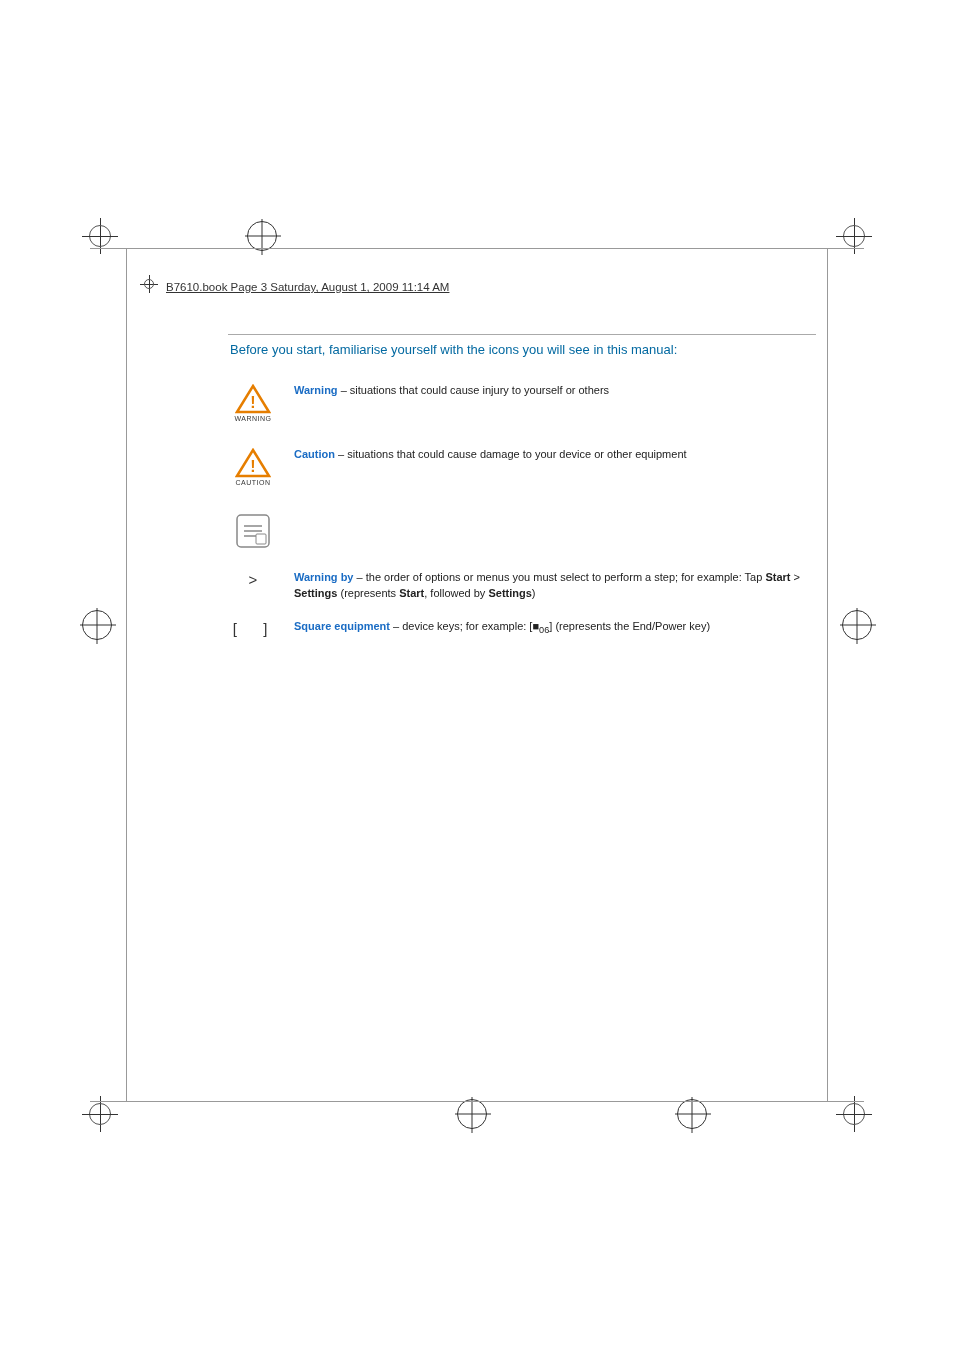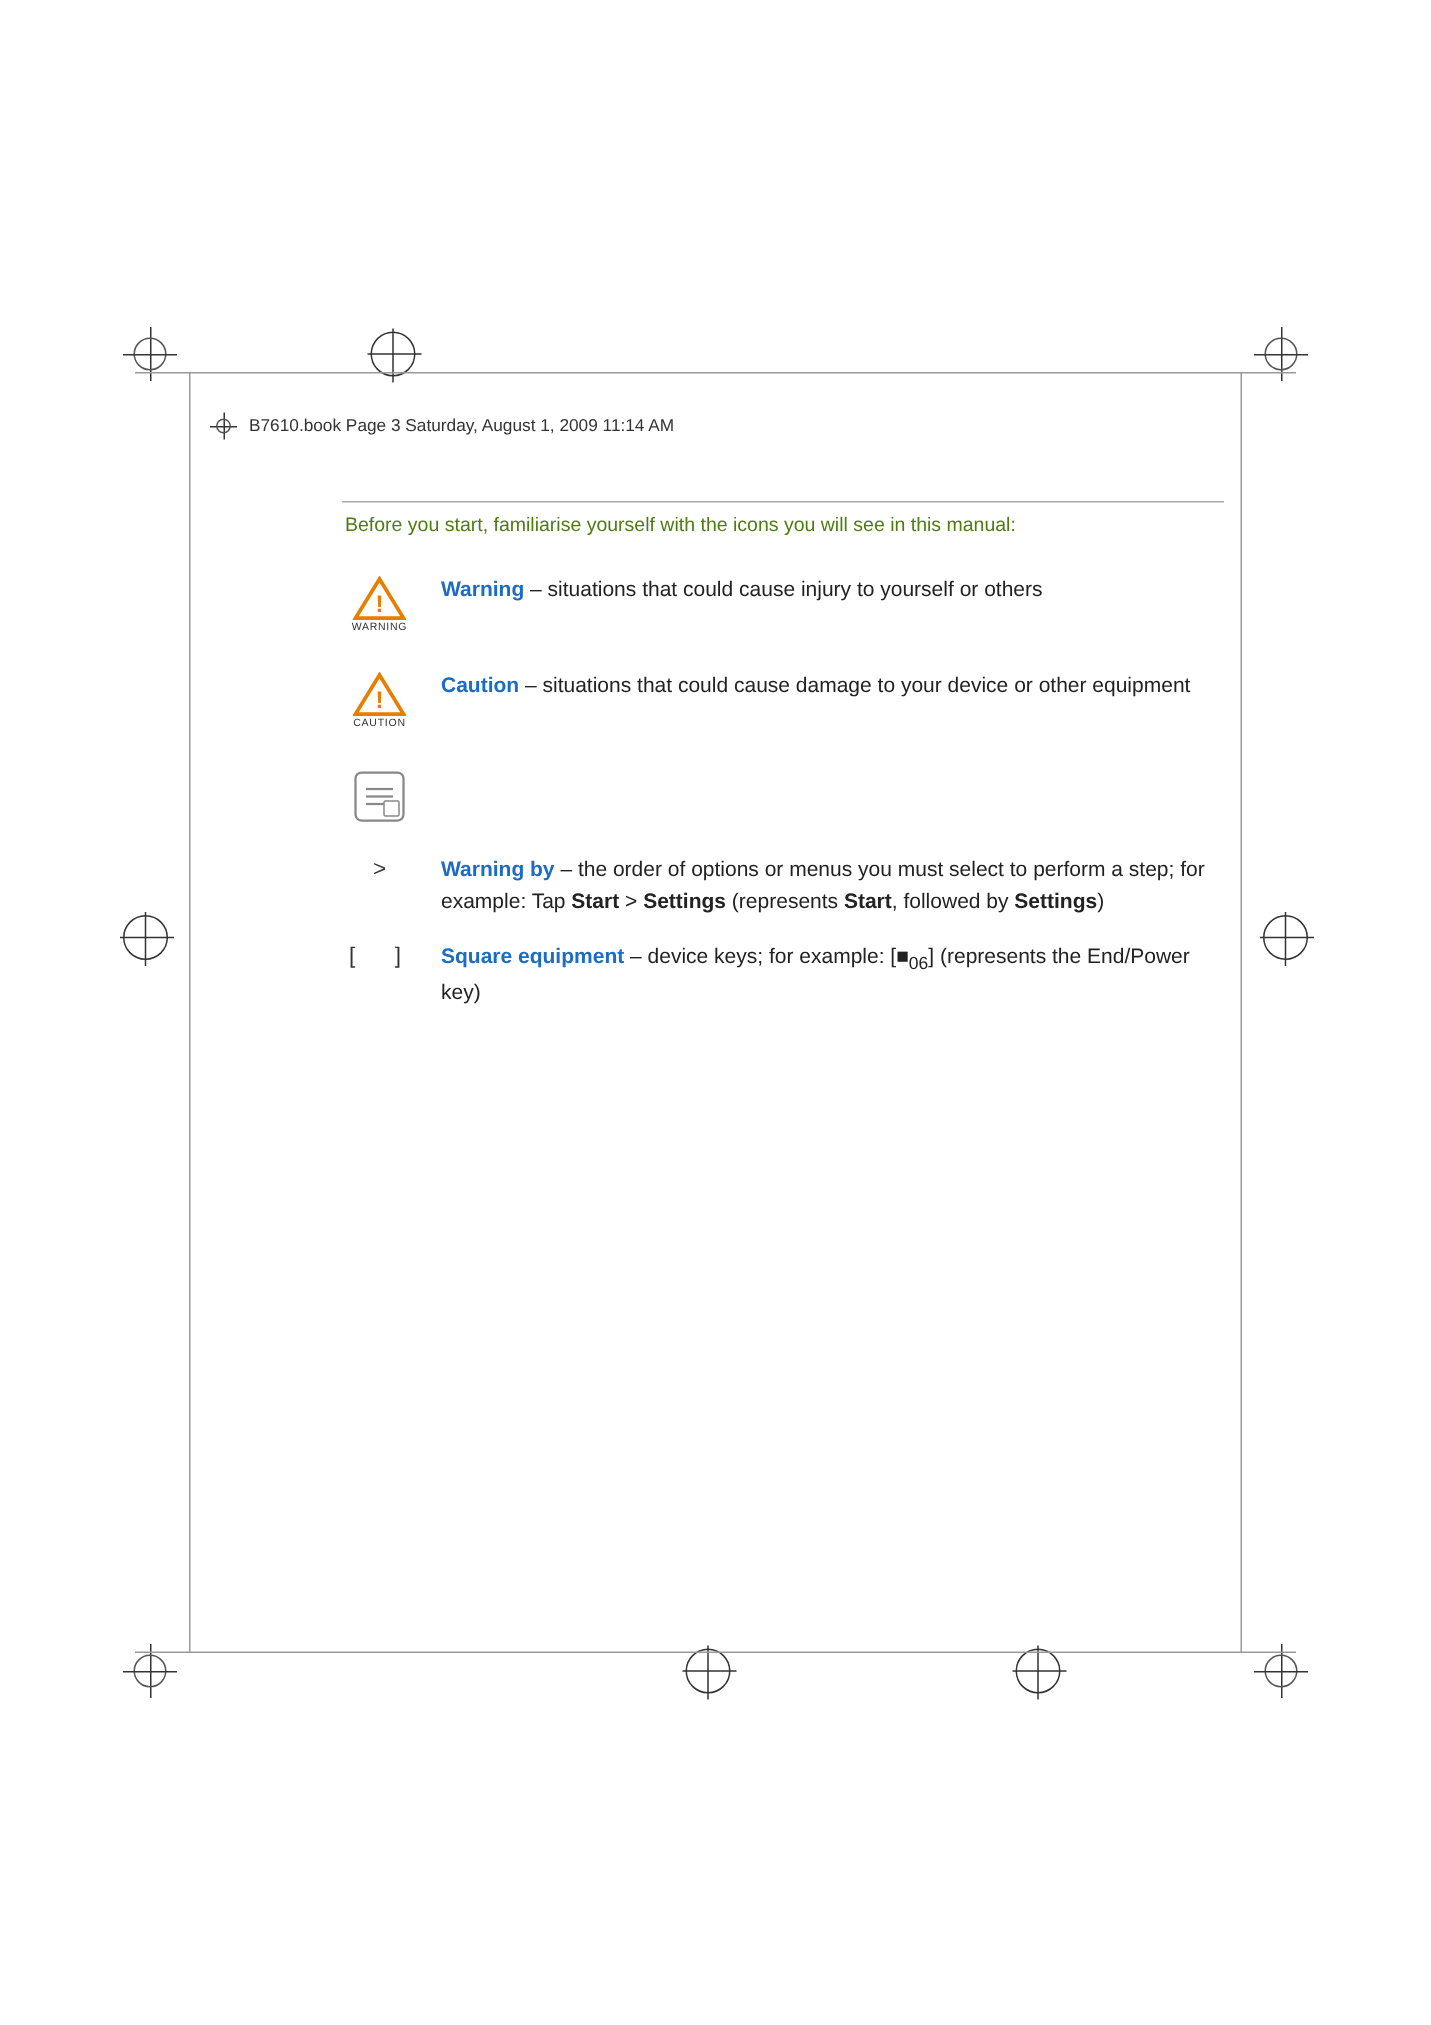"B7610.book Page 3 Saturday, August" .book-info-bar { align-items: center -> flex-end; text-decoration: none -> underline }
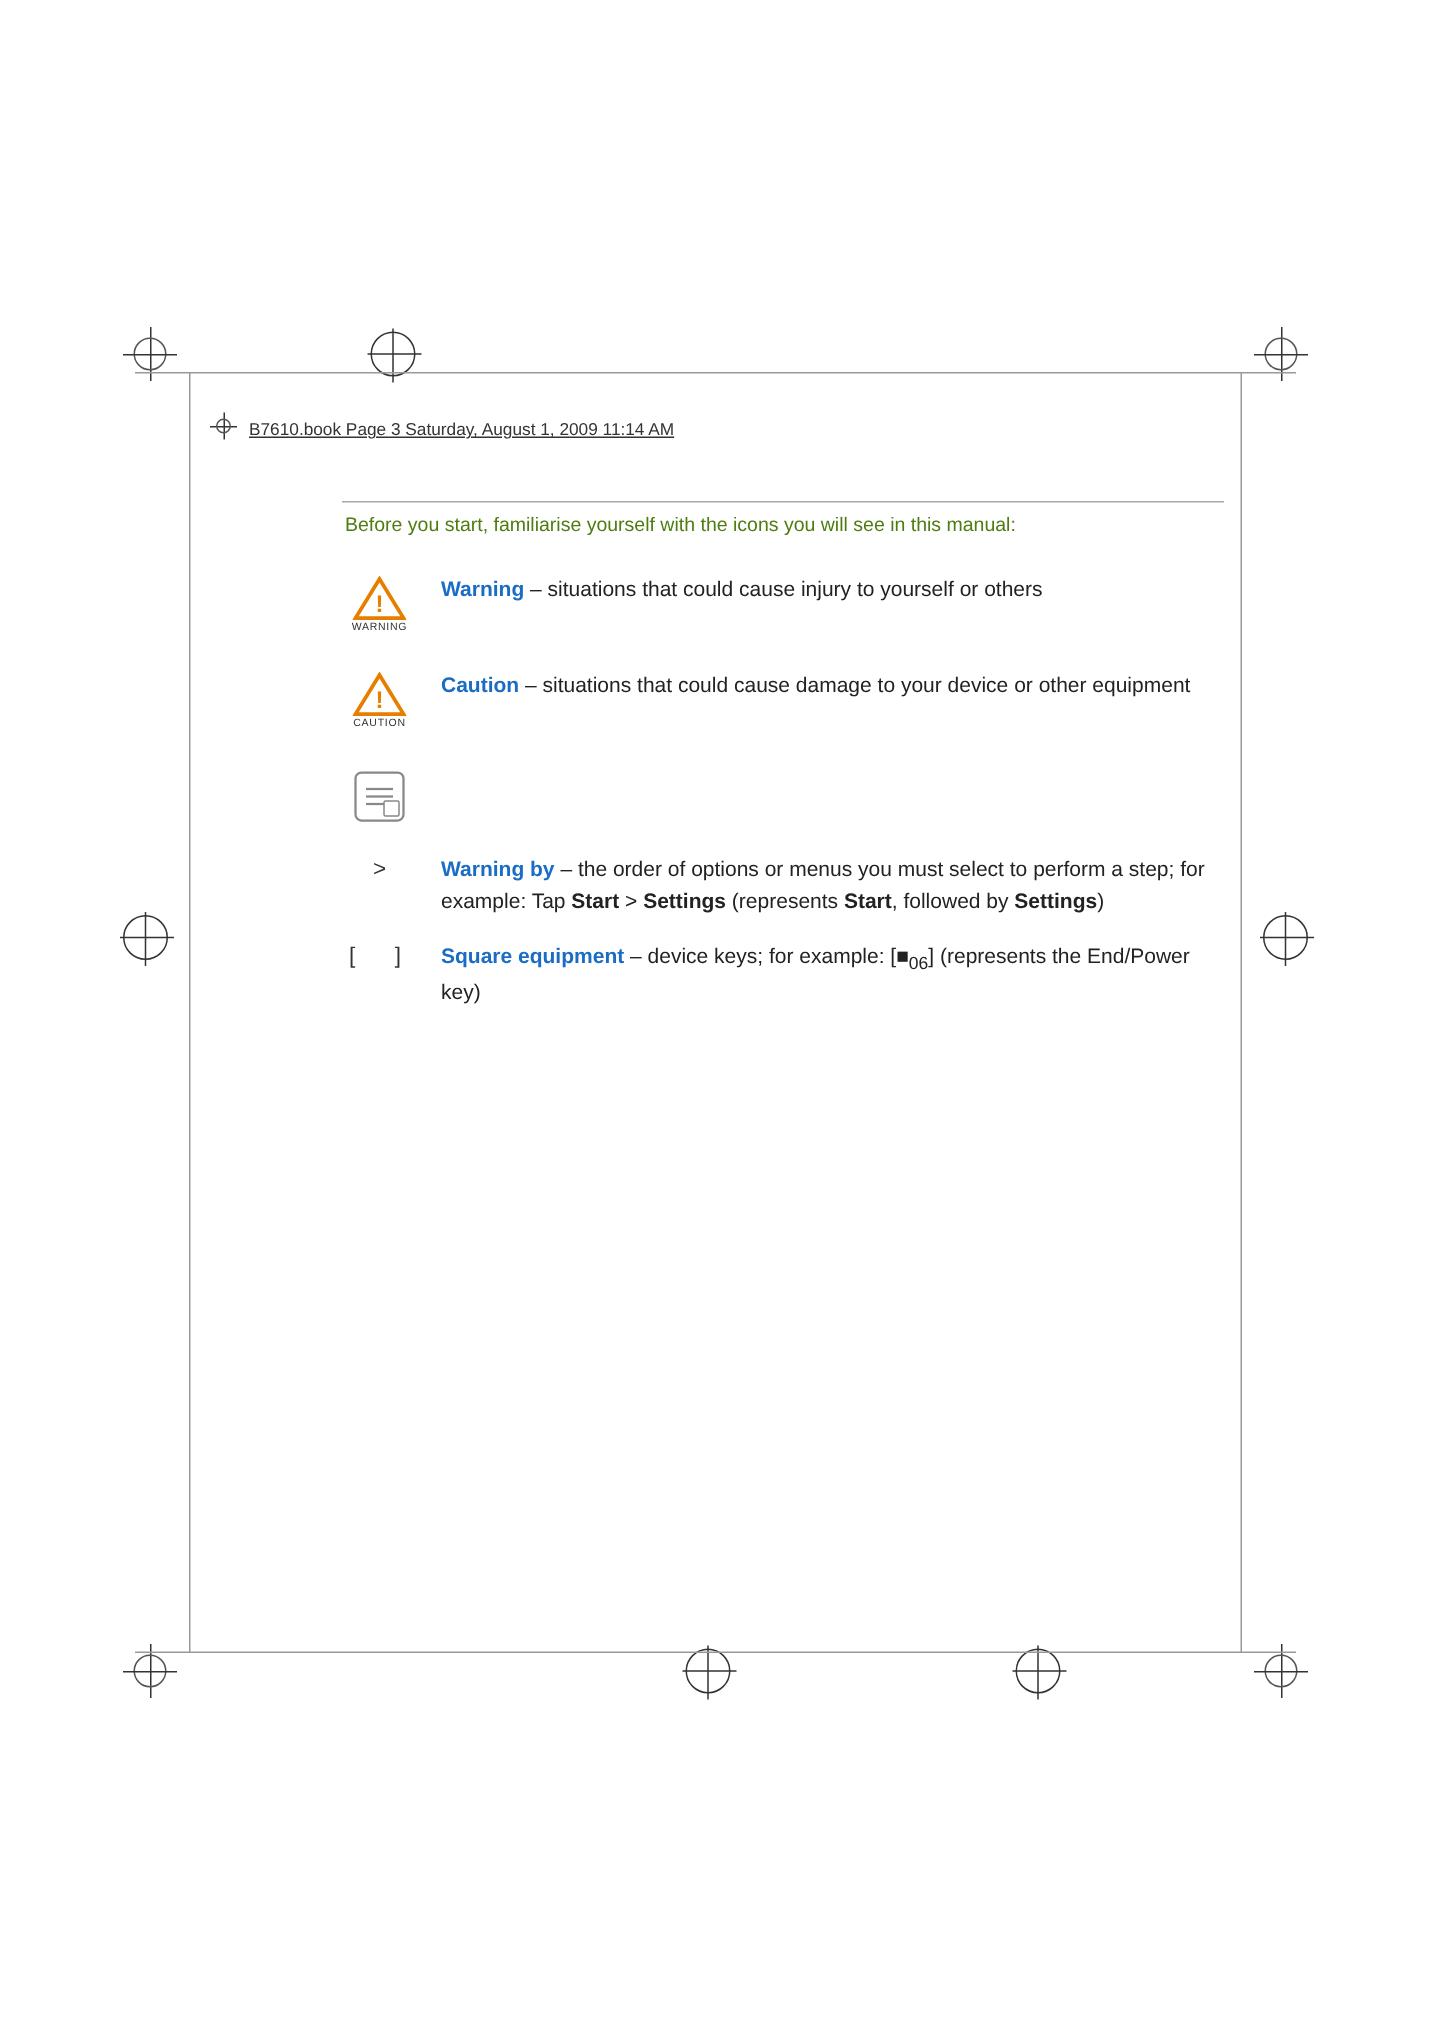"Before you start, familiarise yourself" .intro-text { color: #4d7c0f -> #0369a1 }
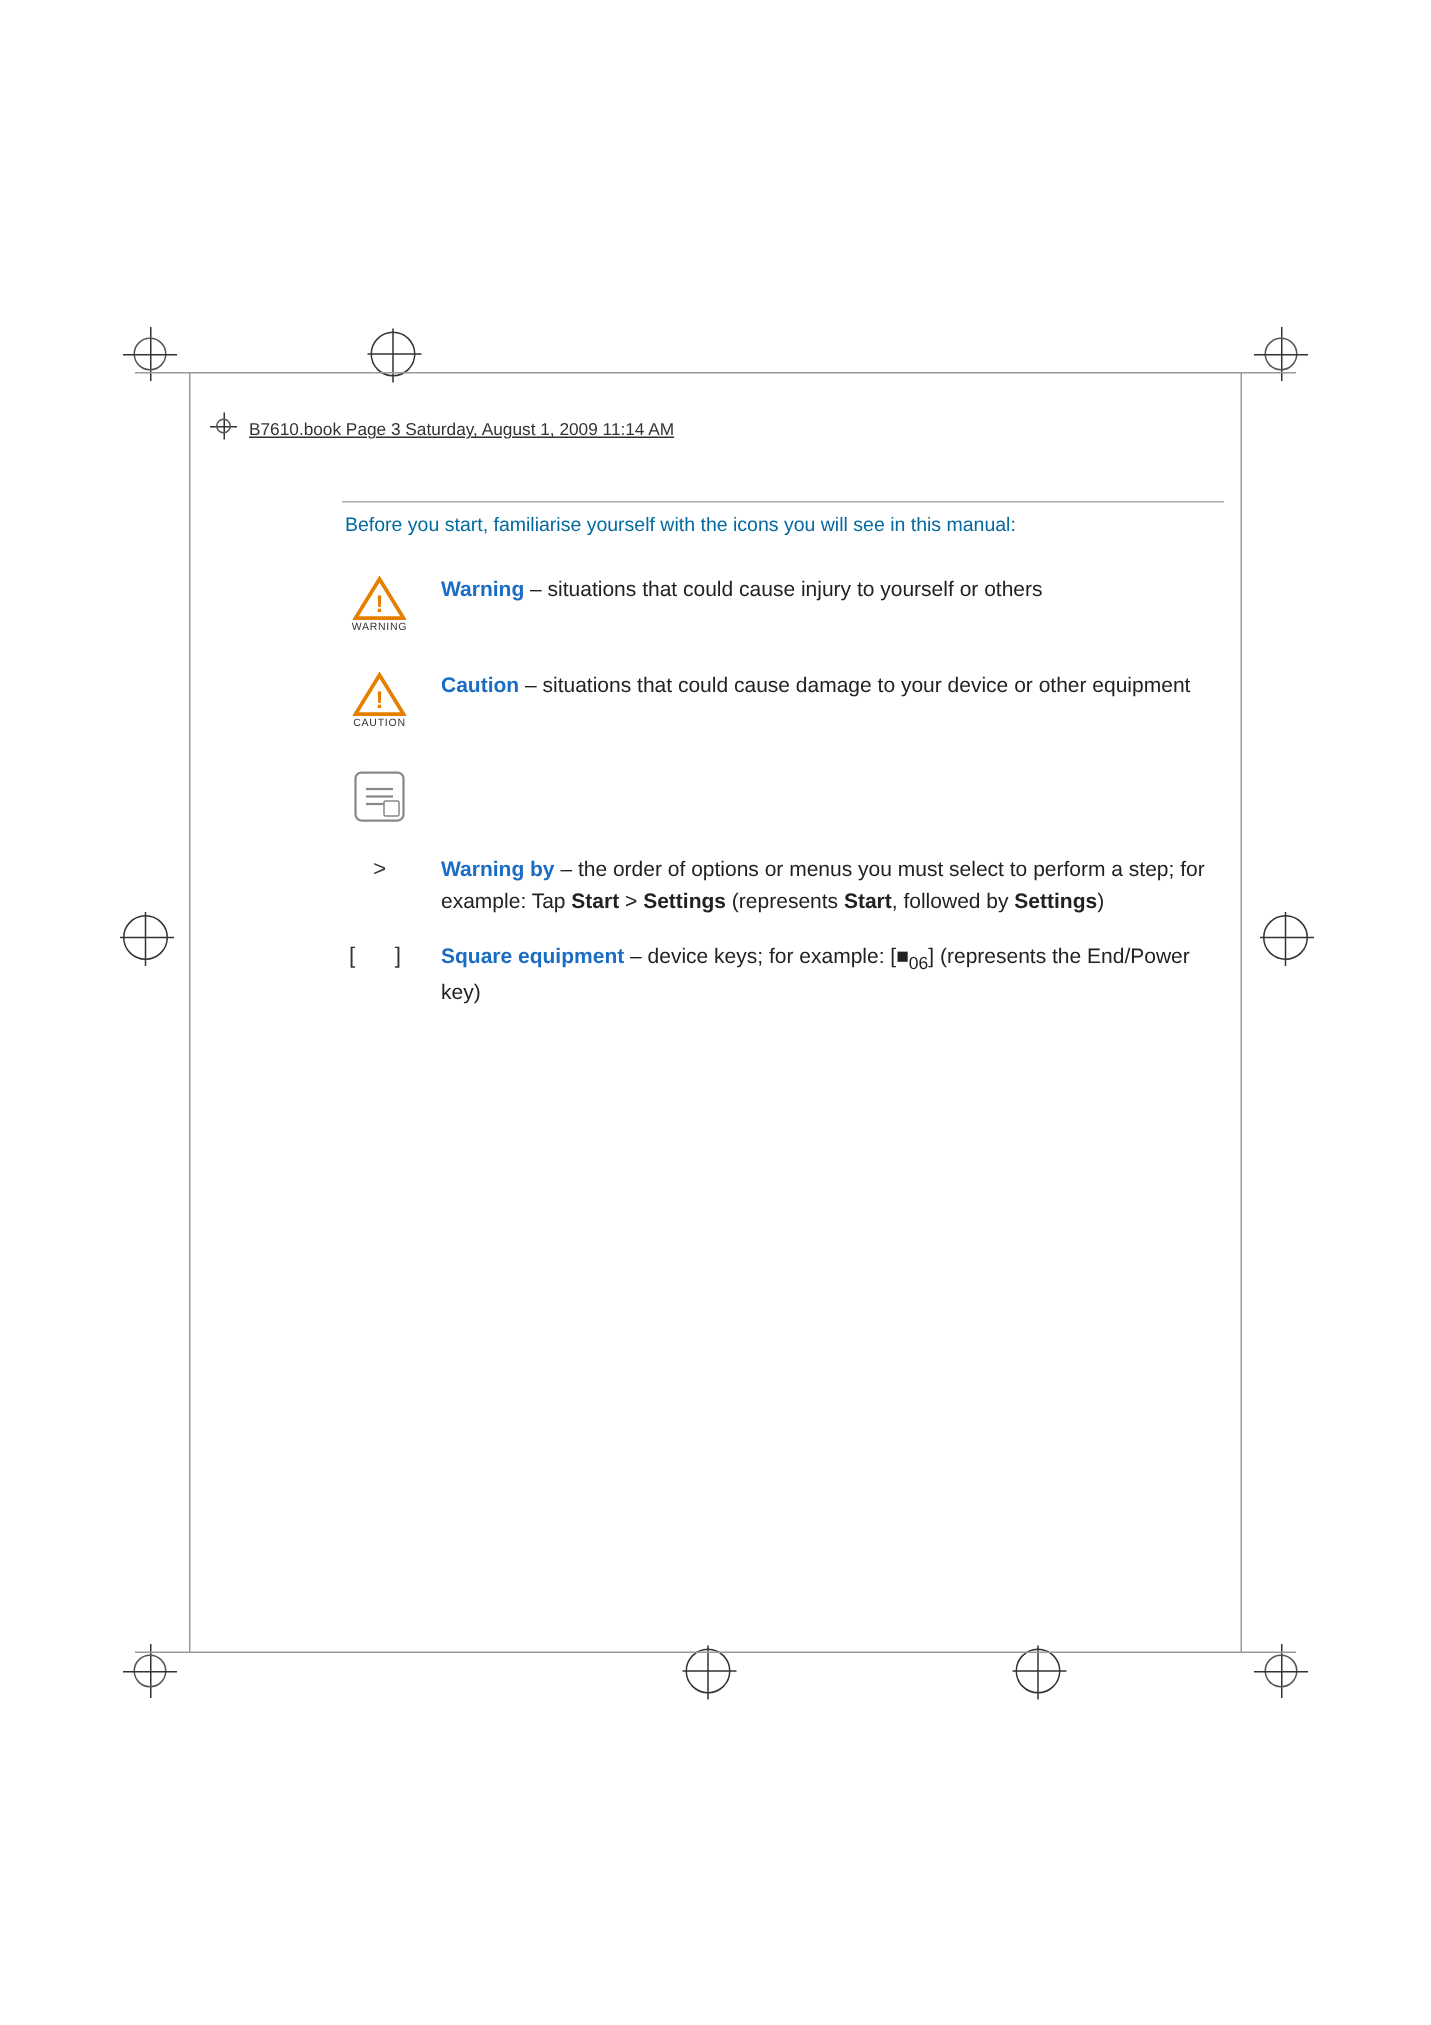"Warning – situations that could" .desc-cell { font-size: 14px -> 11px }
